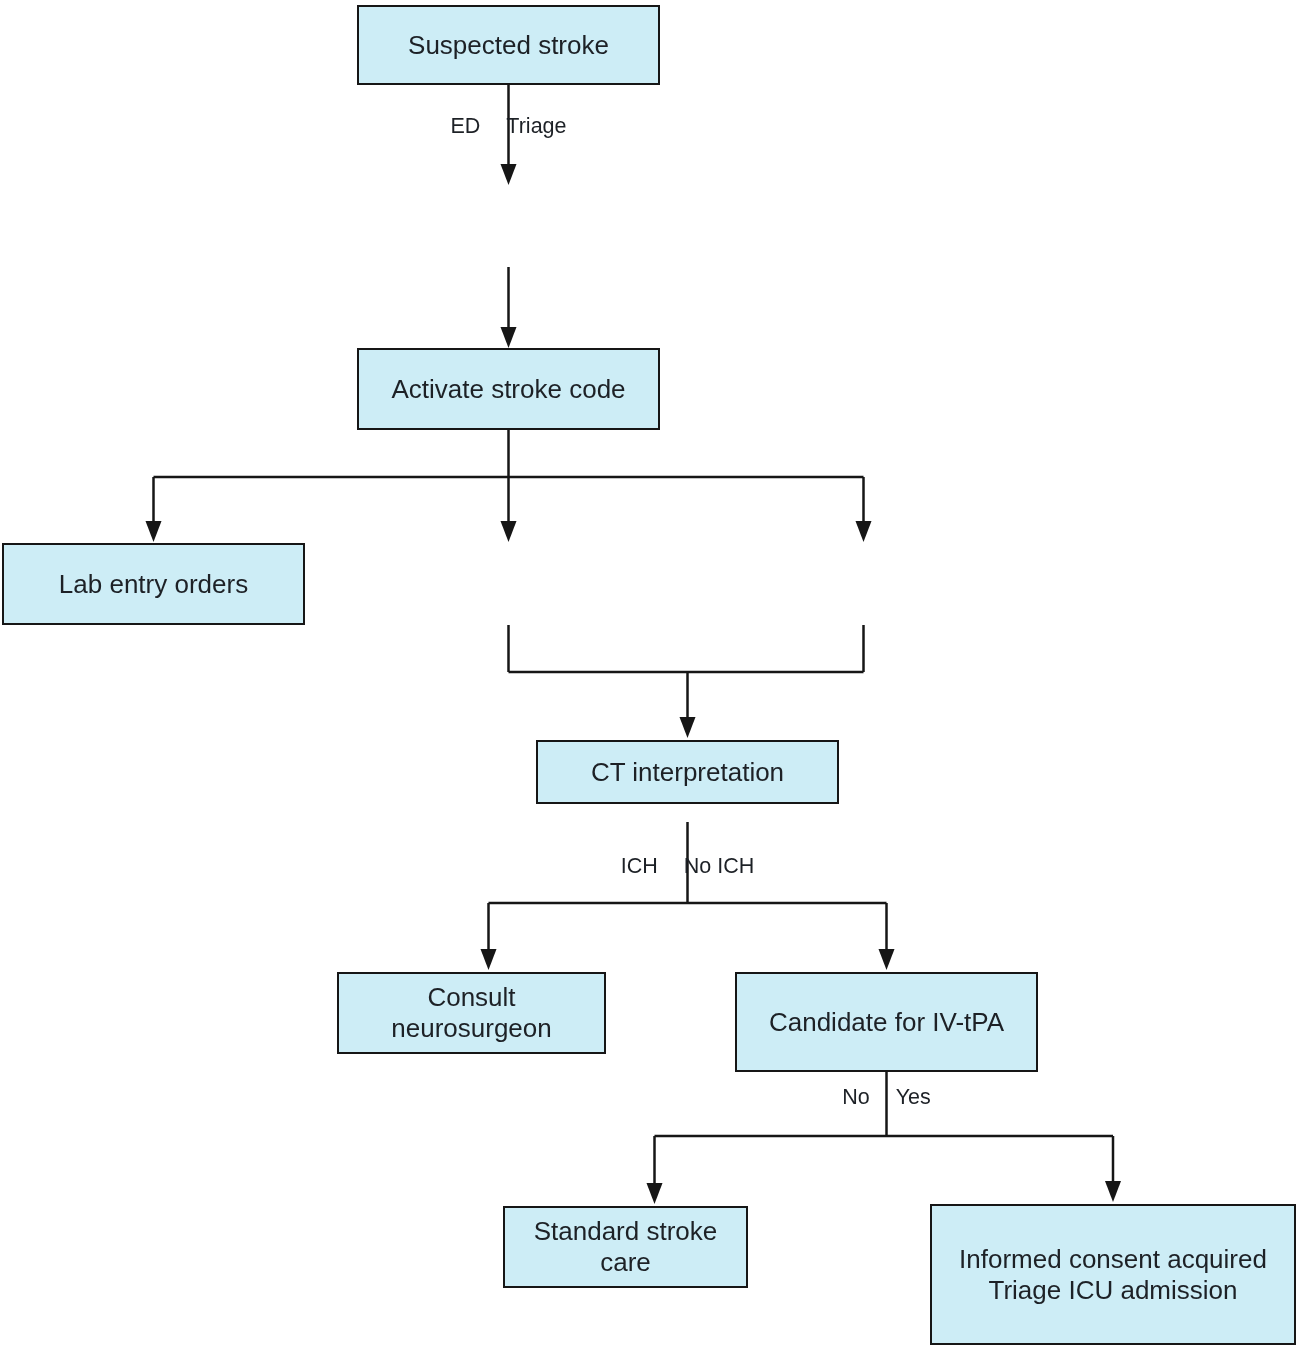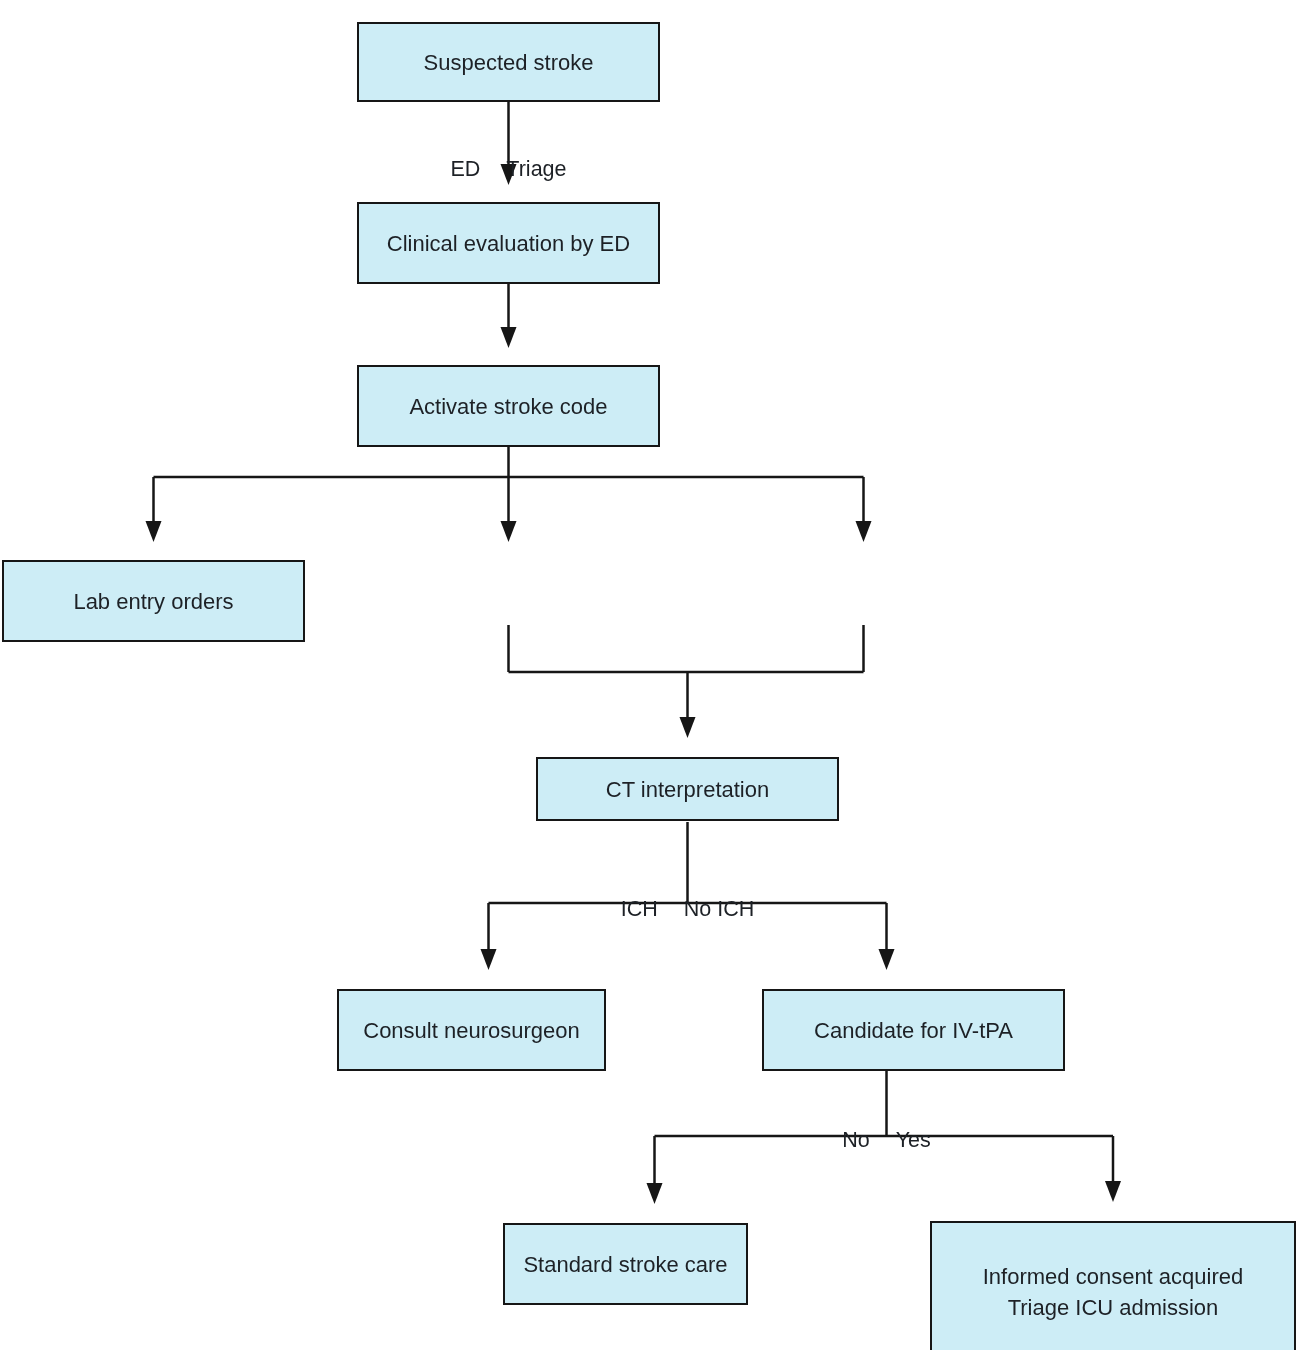"Suspected stroke" .node { font-size: 22px -> 26px; margin-top: 17px -> none }
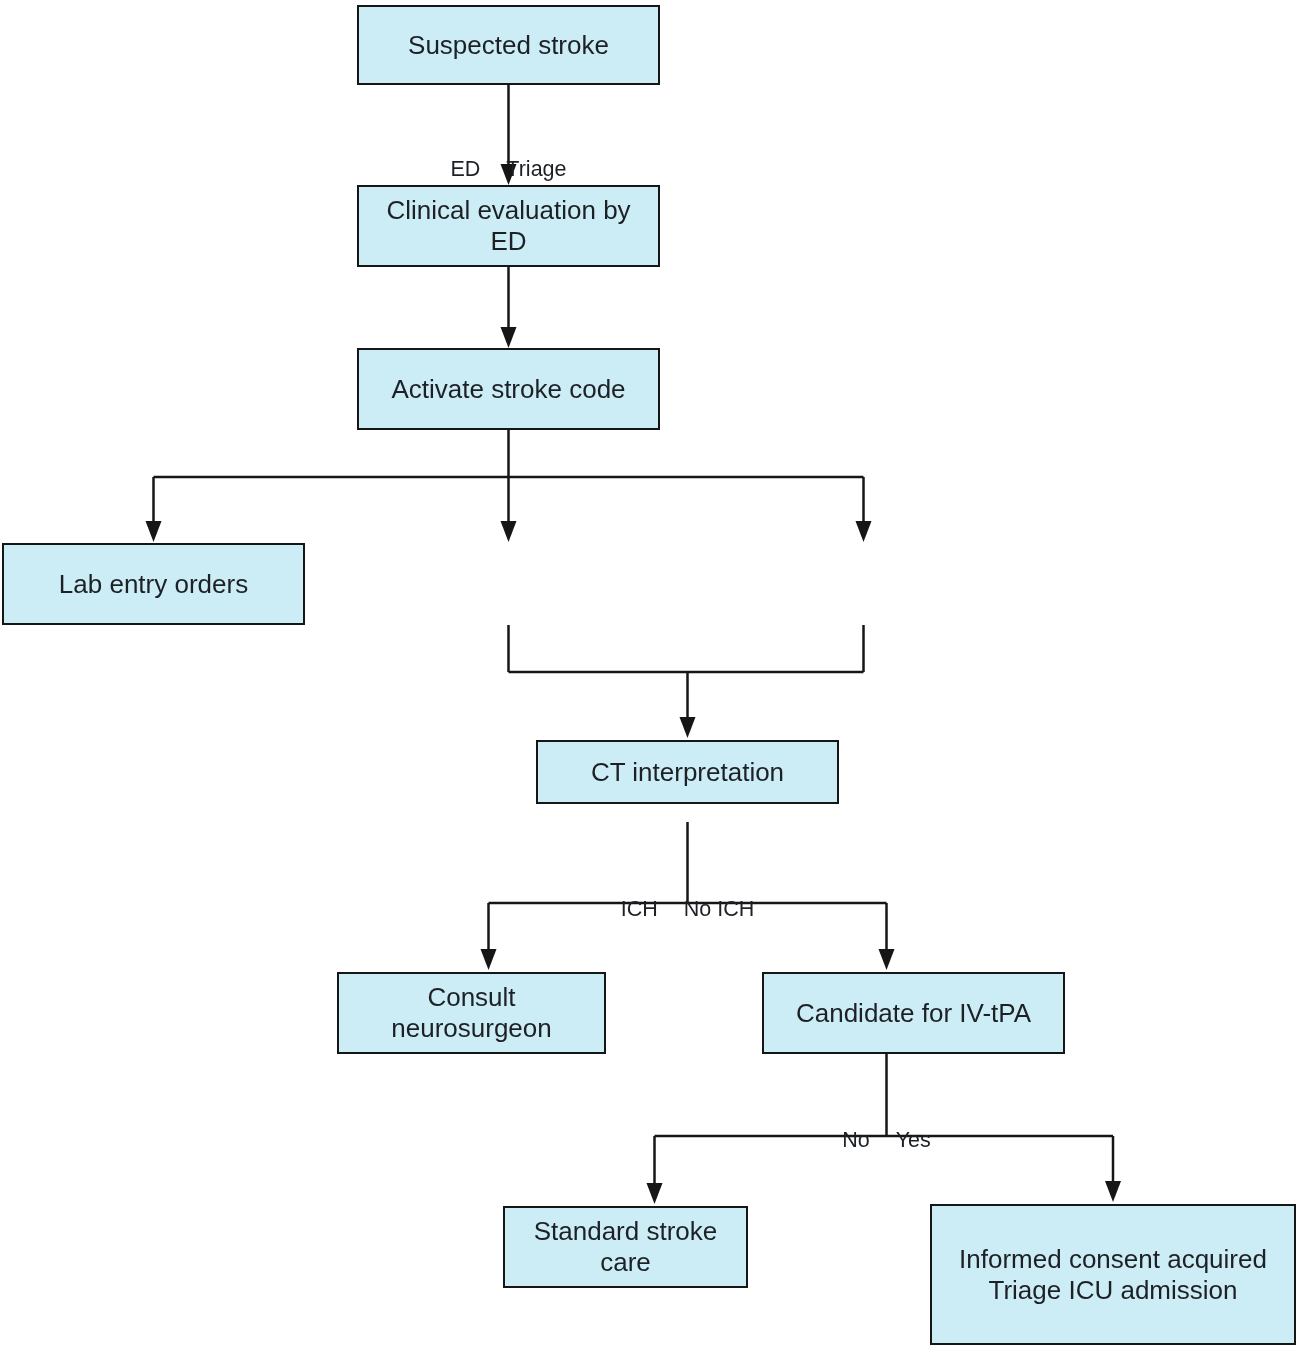"ED" .edge-label-pair { margin-top: 43px -> none }
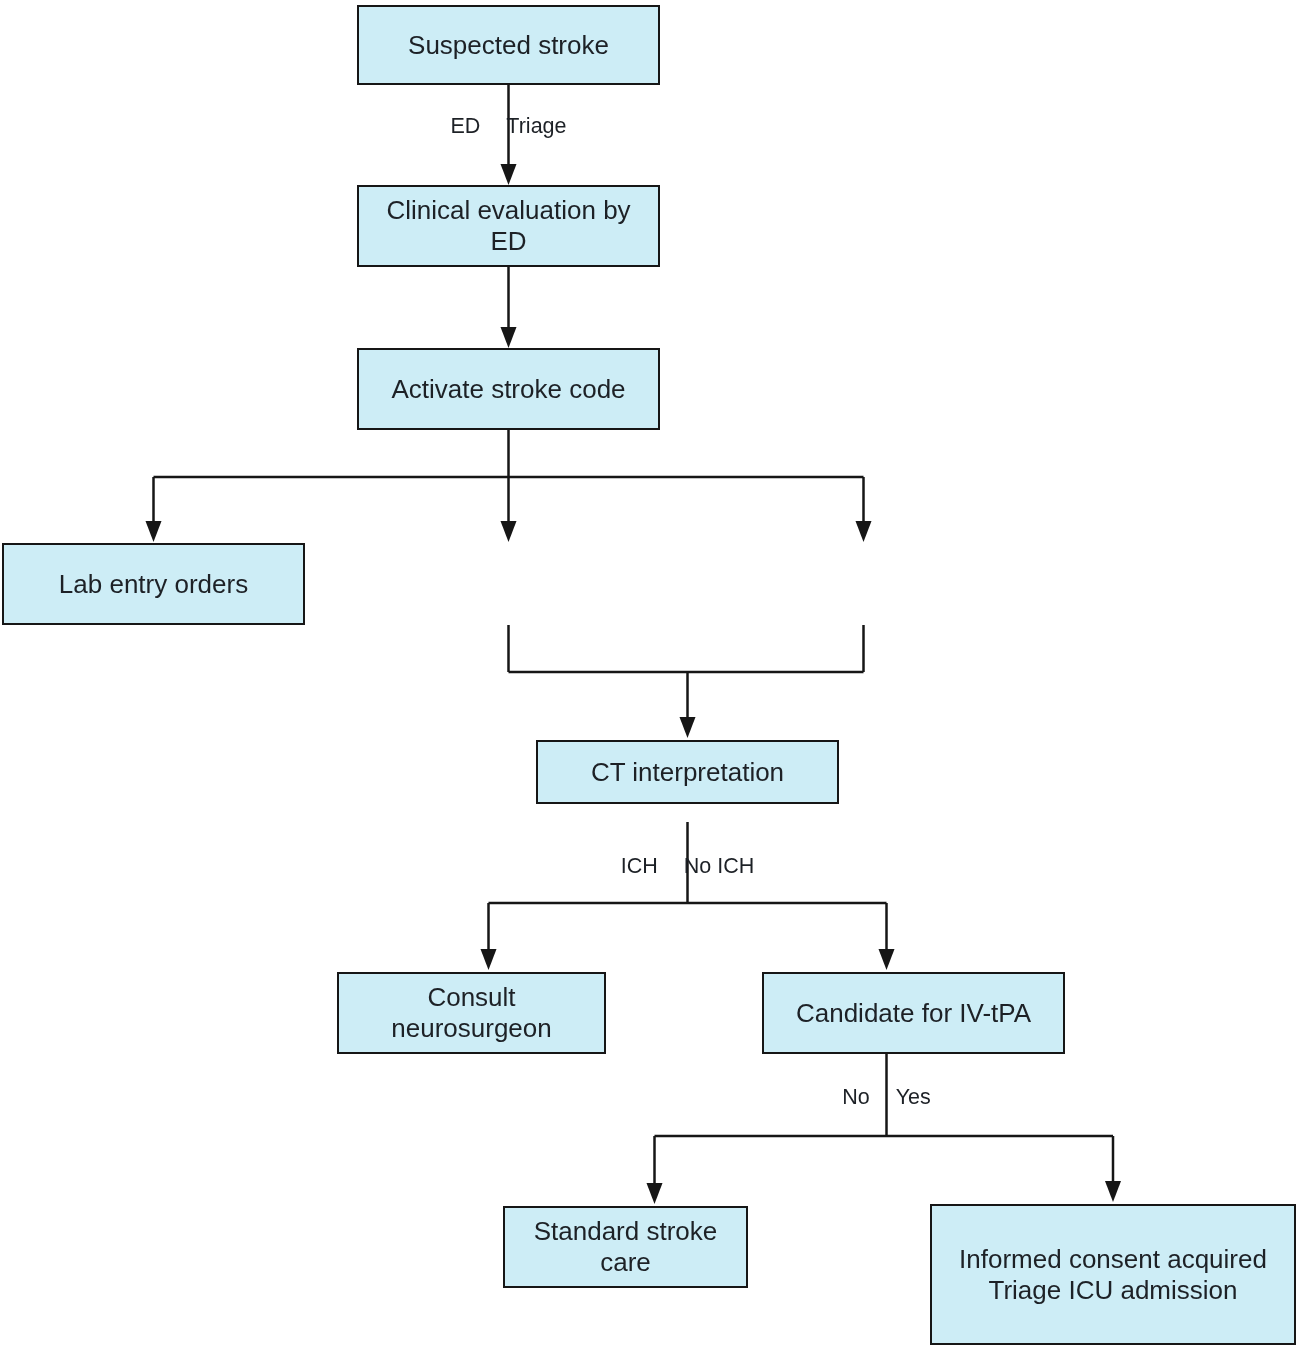"Clinical evaluation by ED" div.node { html: <div>Clinical evaluation by ED</div> -> none }
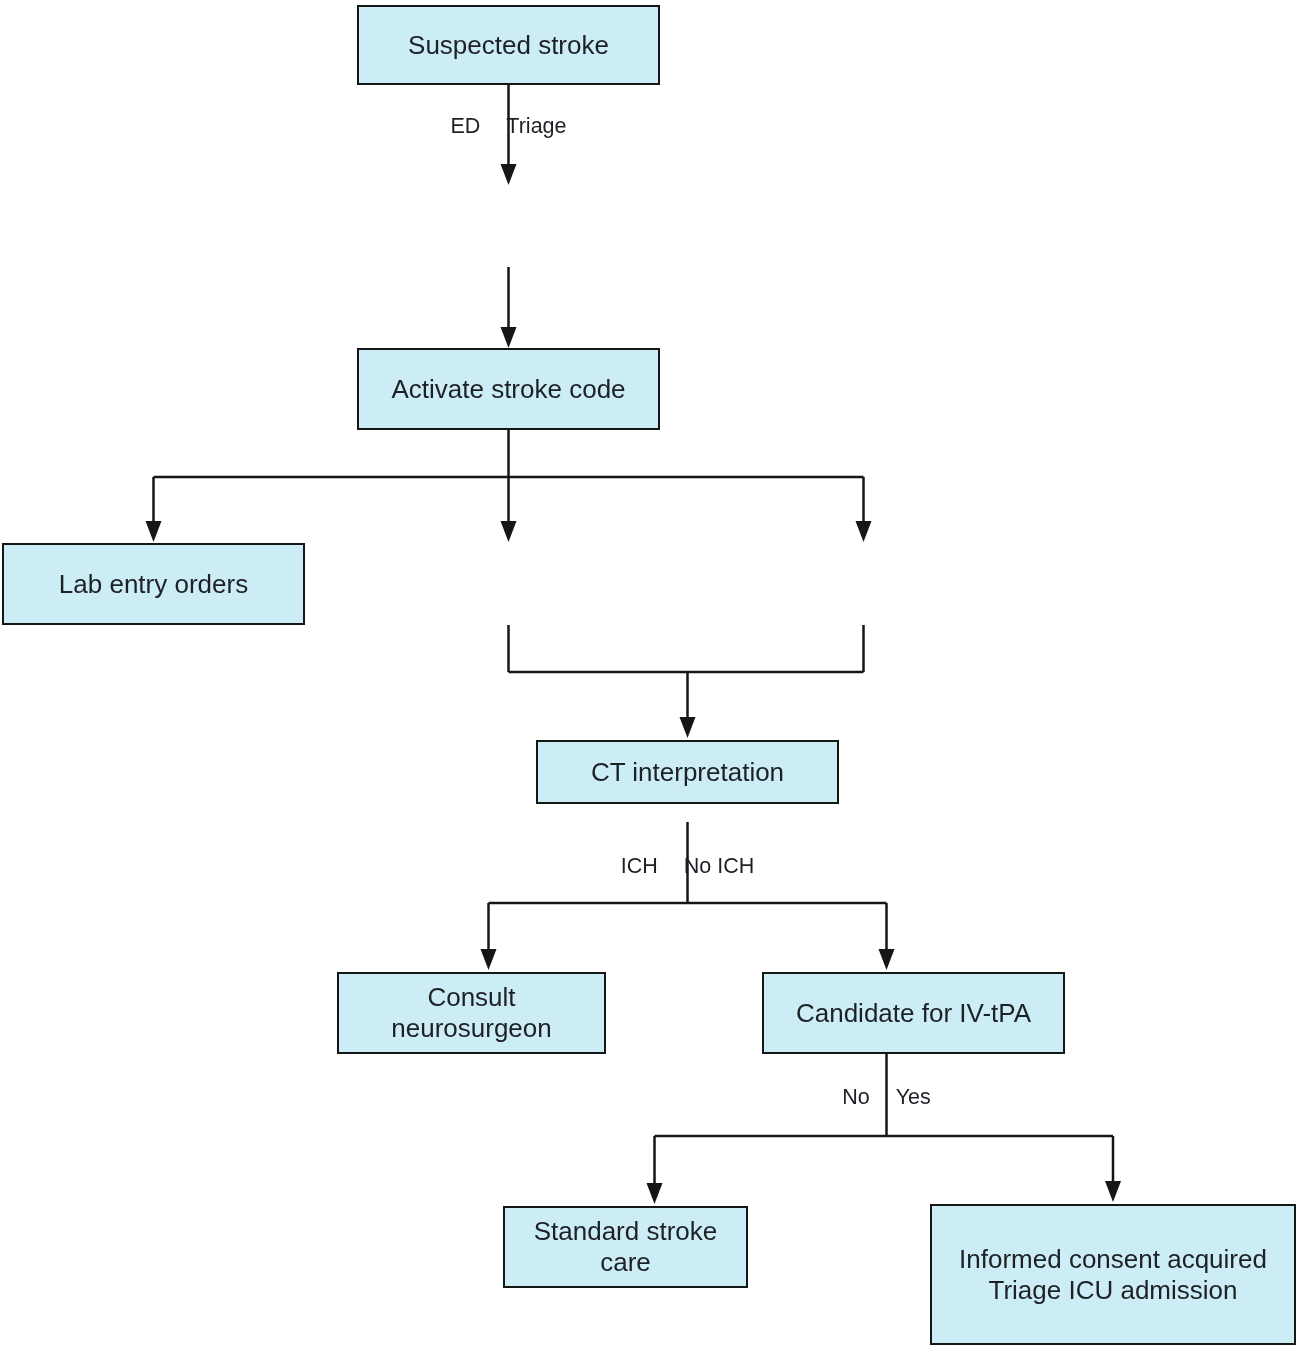"Candidate for IV-tPA" div.node { height: 82px -> 100px; left: 762px -> 735px }
